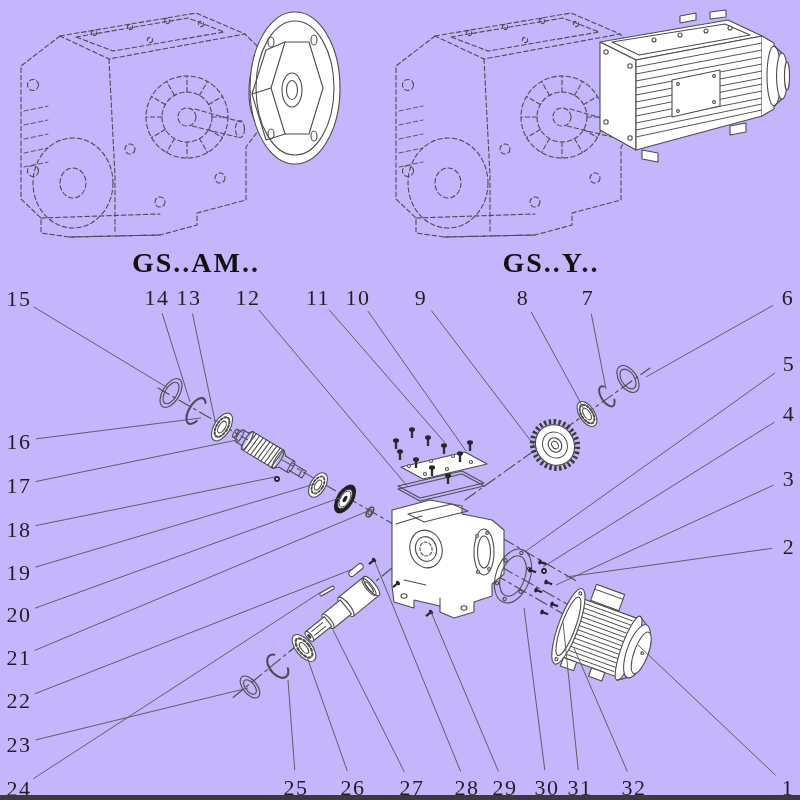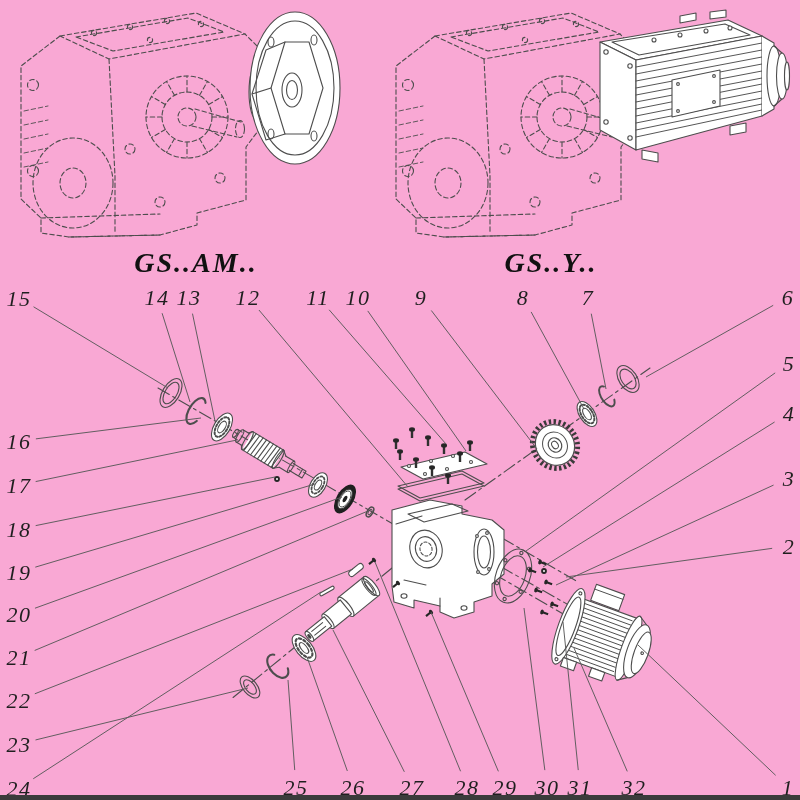"GS..AM.." .page { background: #f9a8d4 -> #c4b5fd; font-style: italic -> none }
